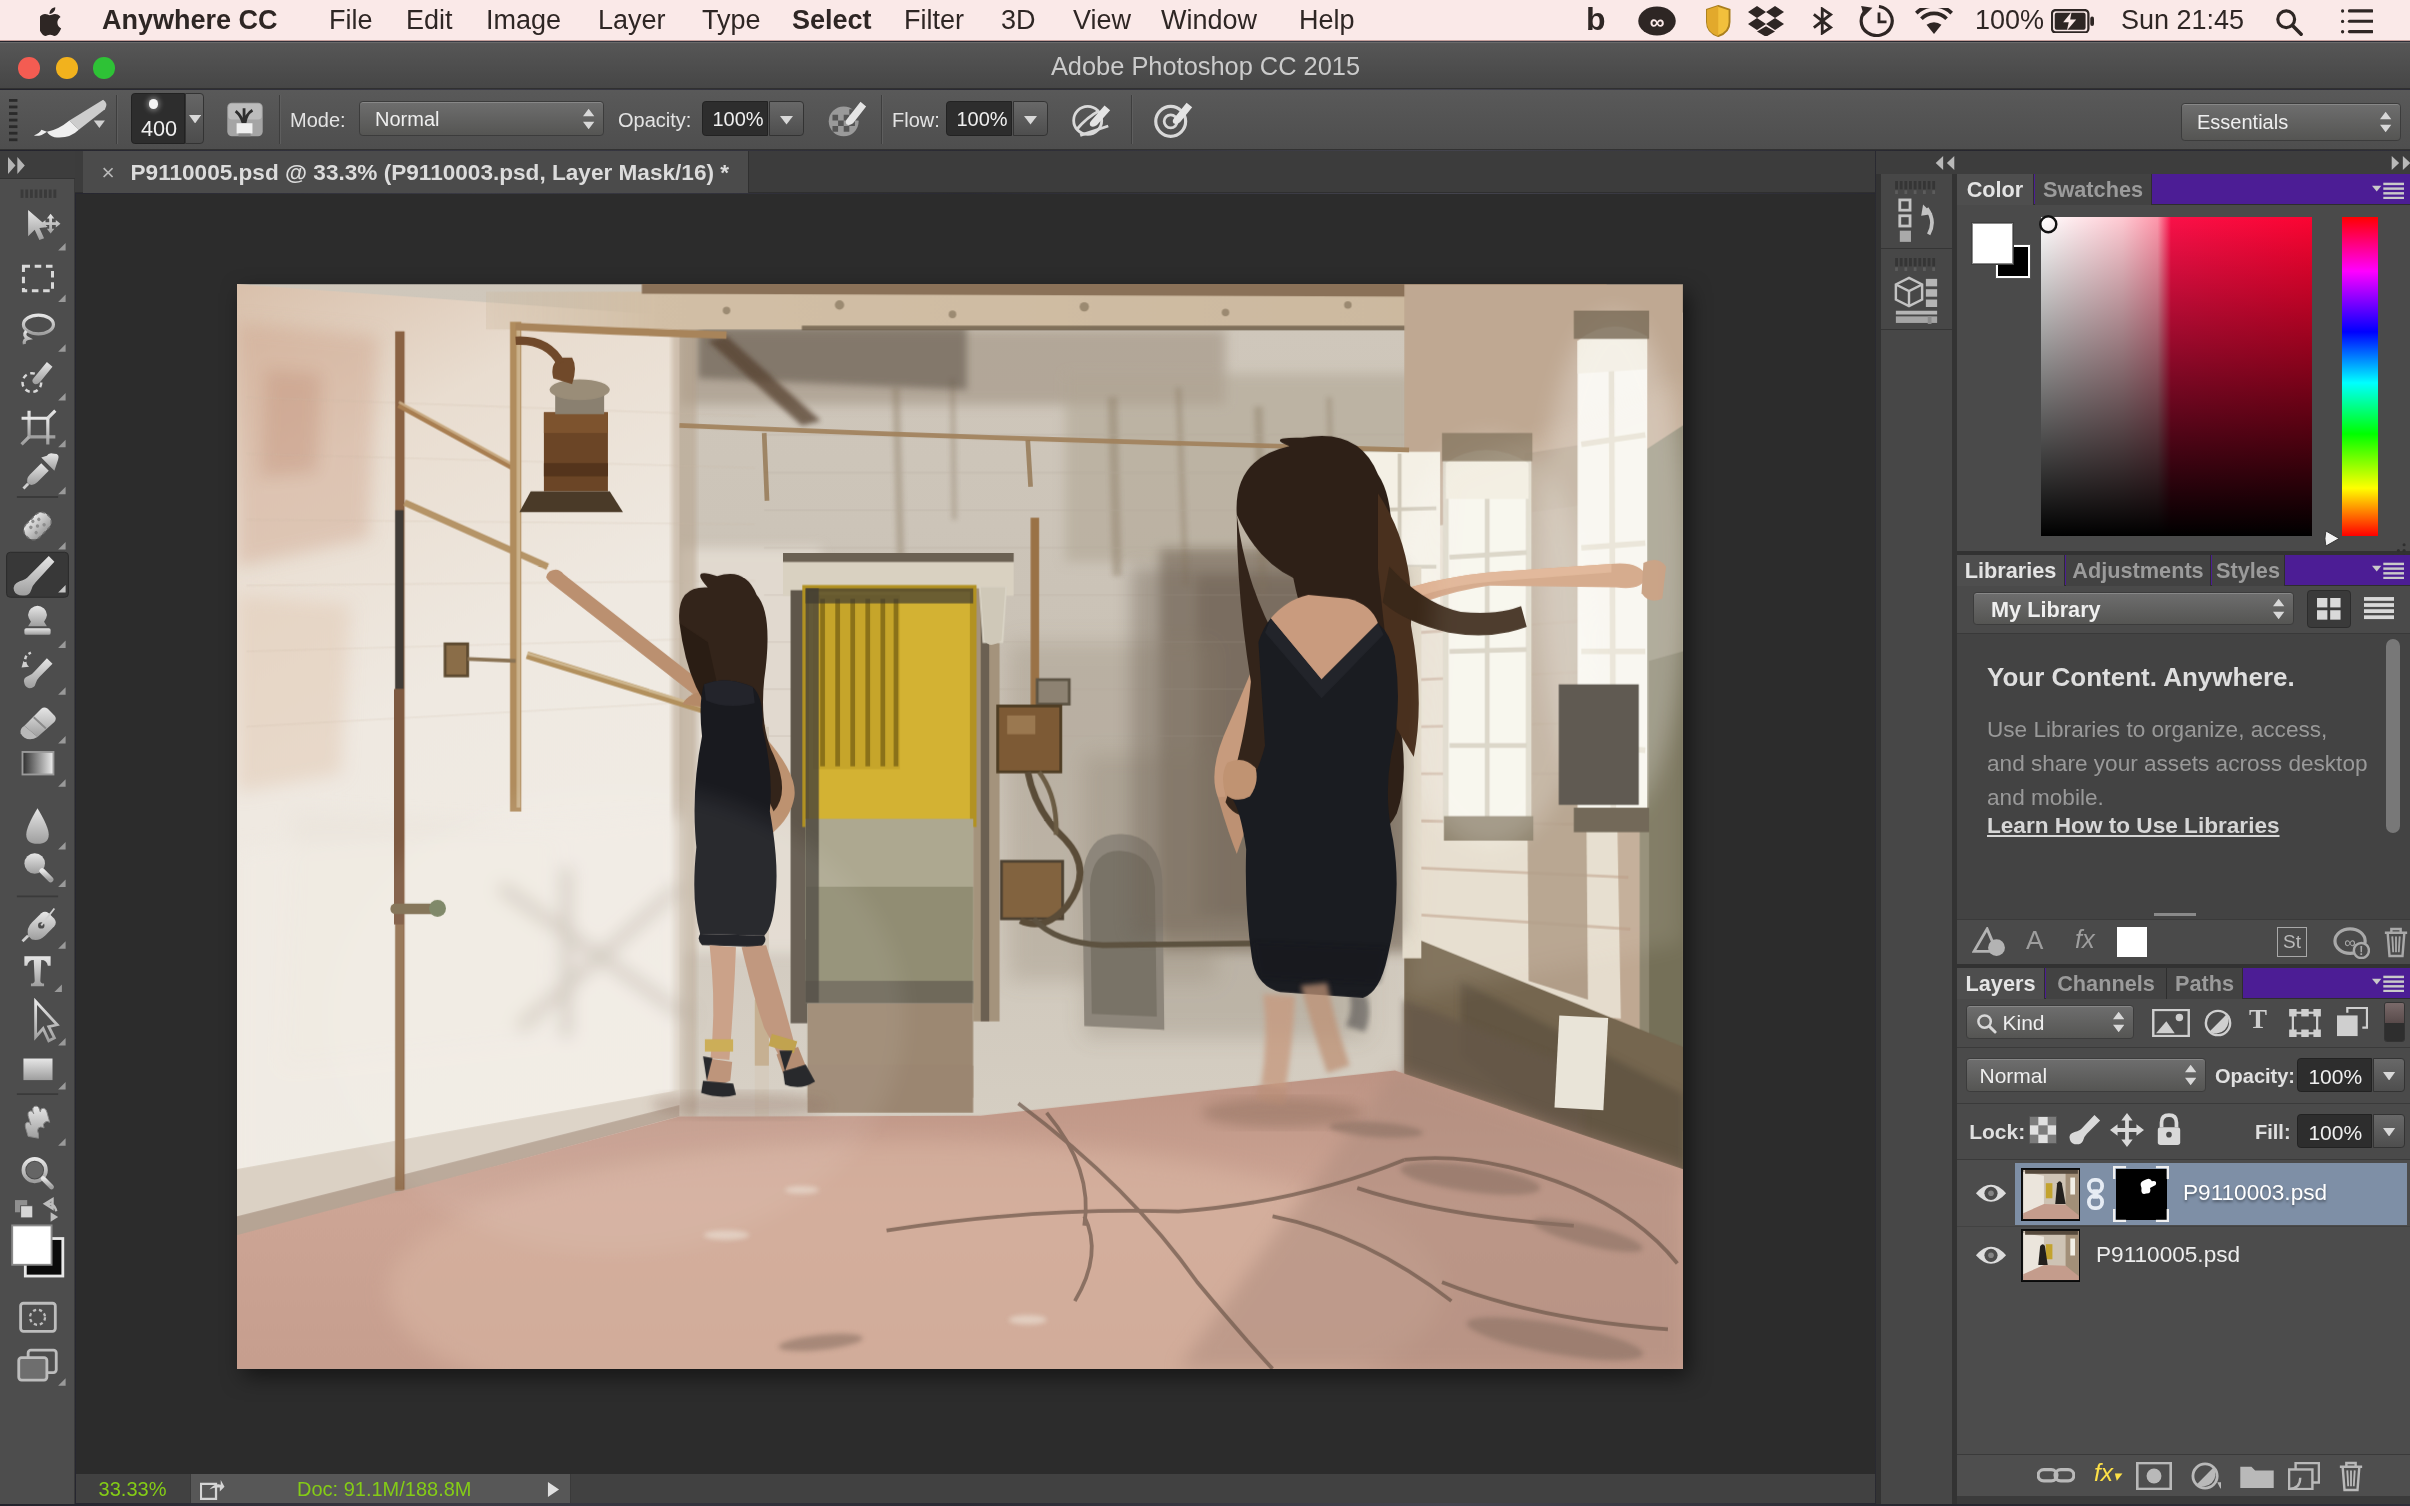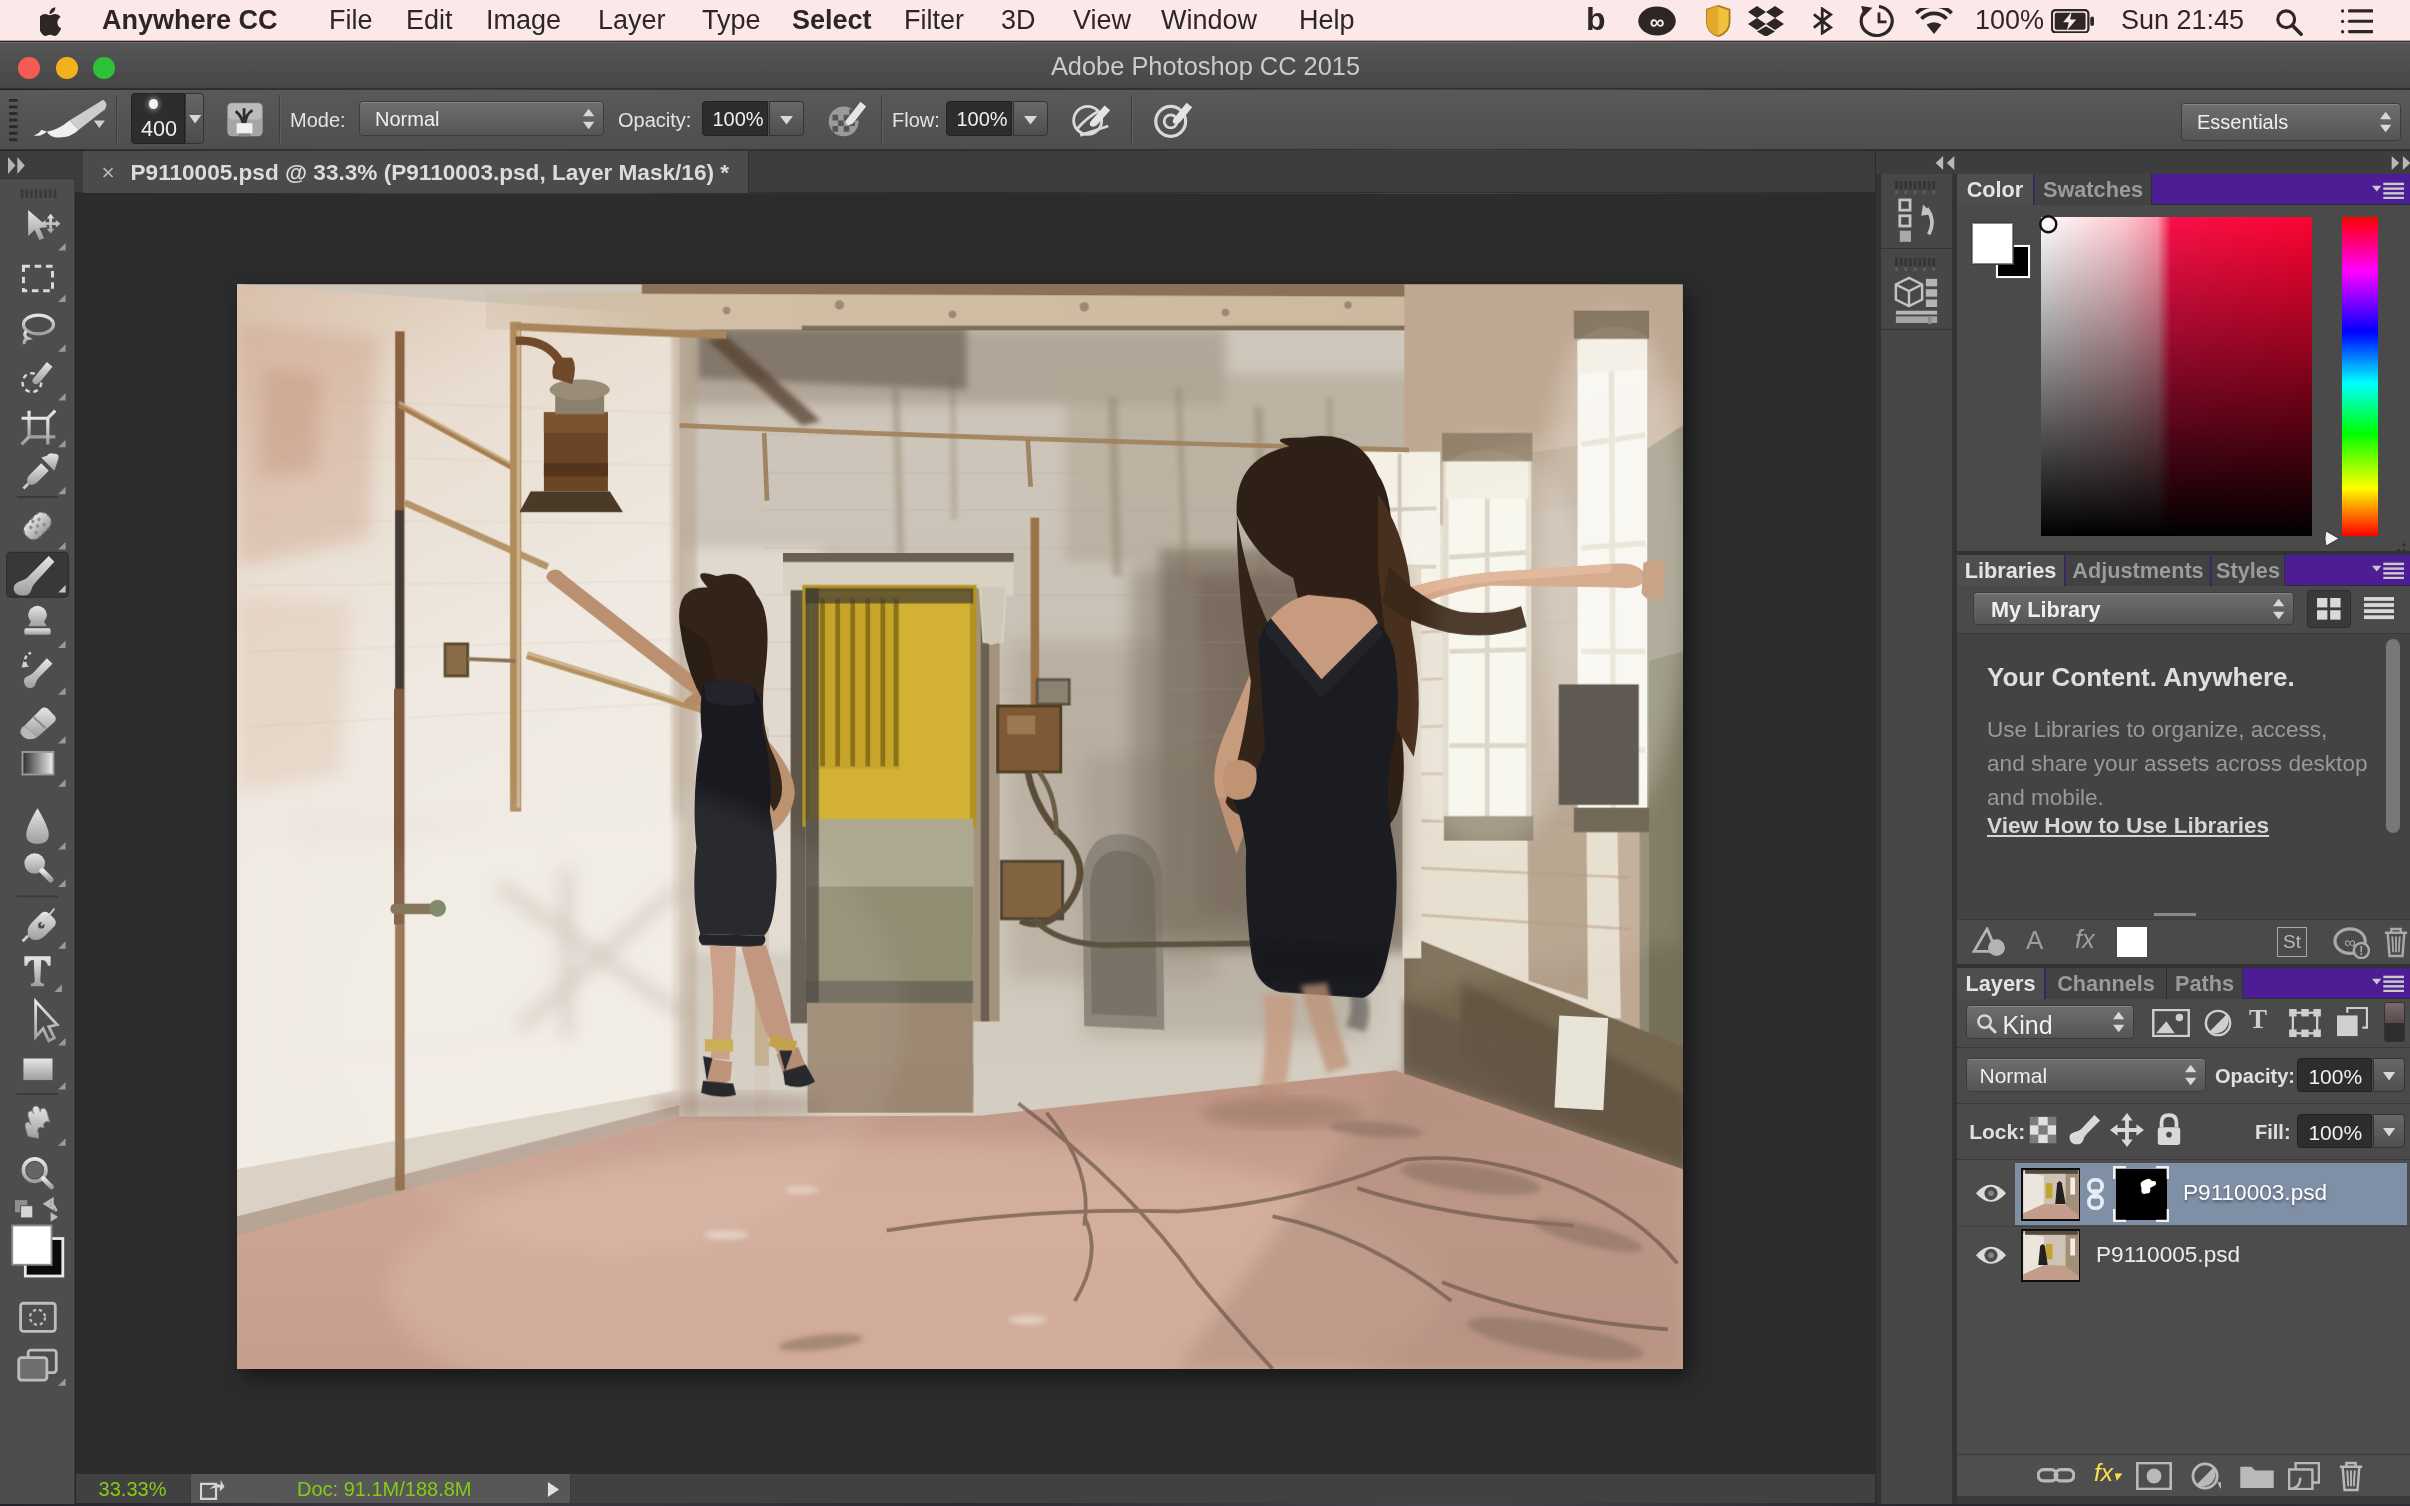"View How to Use Libraries" div.abs { text: View -> Learn }
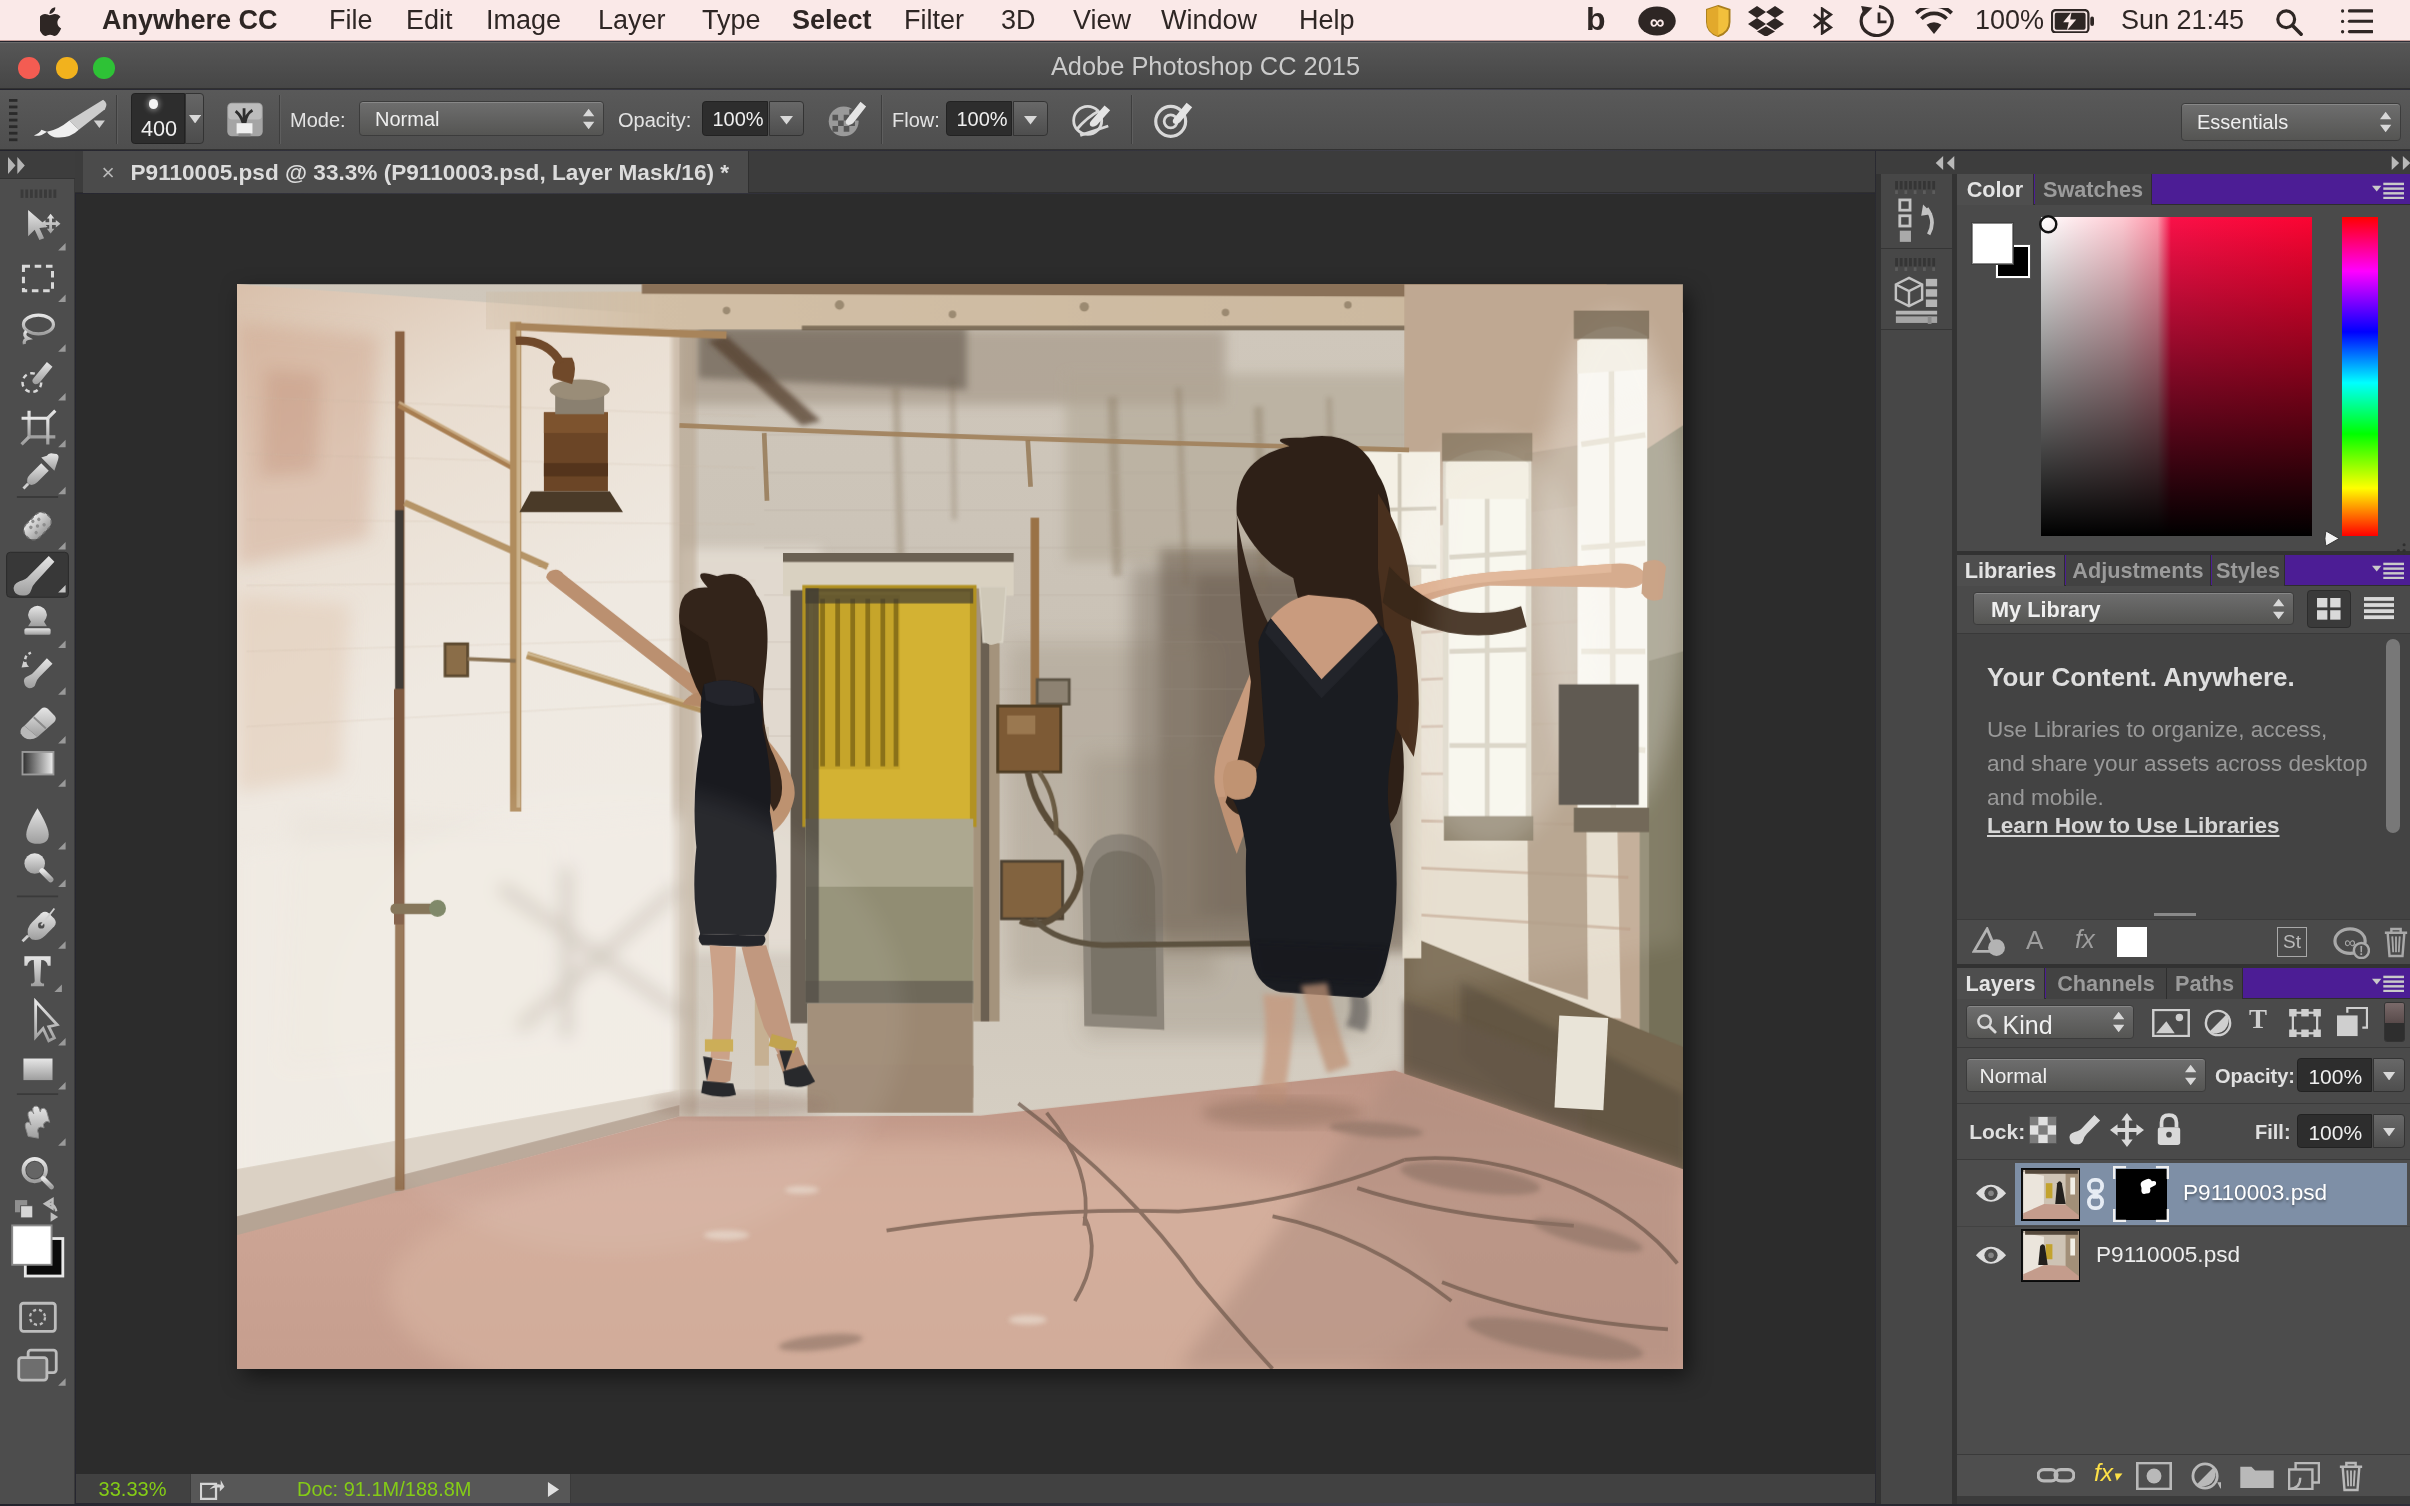"Kind" div.dd { font-size: 25px -> 21px }
